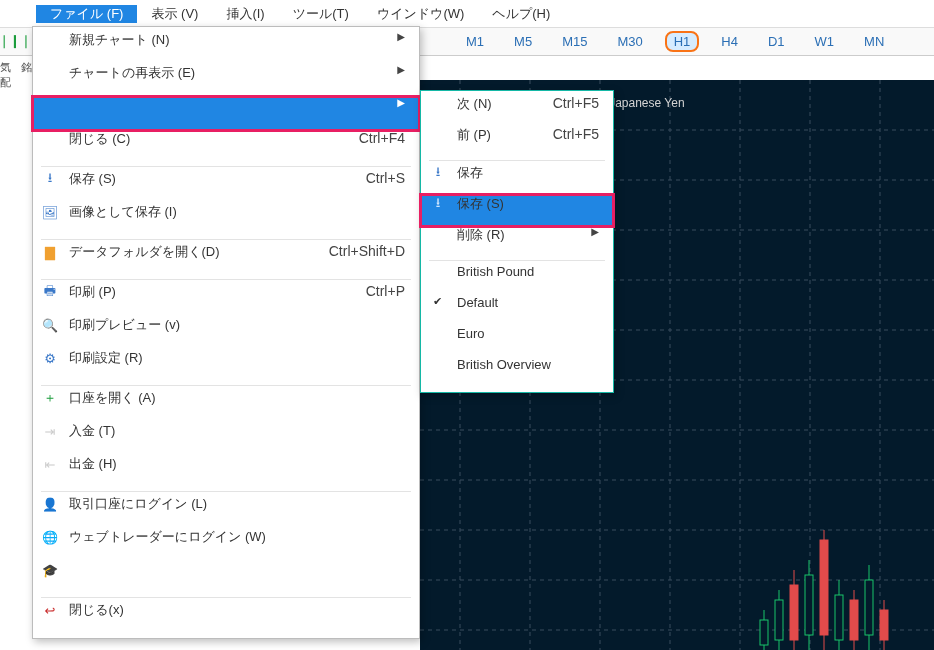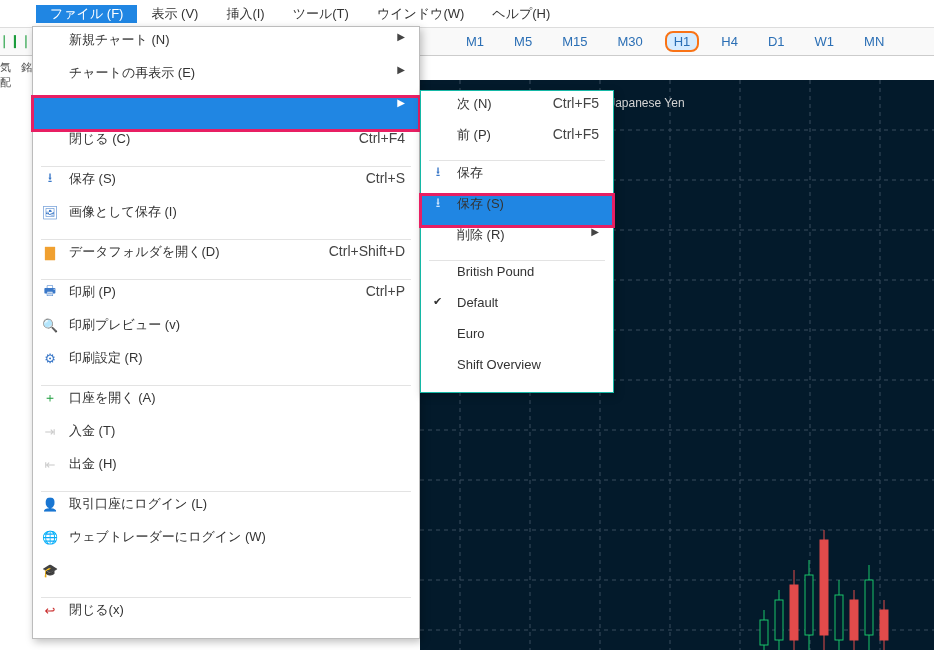"Shift Overview" span { text: Shift -> British }
